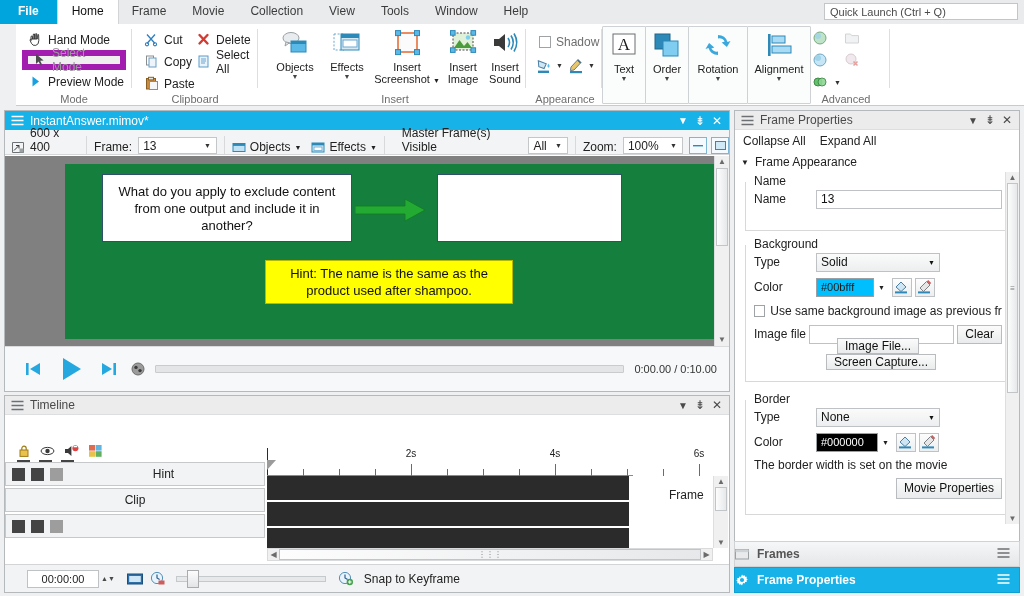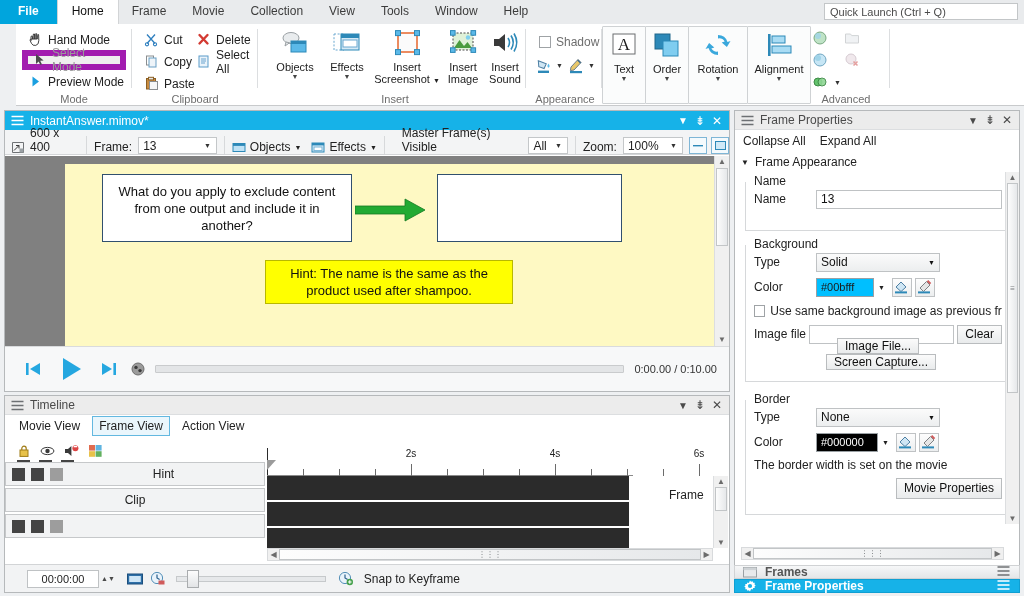"What do you apply to" .slide { background: #fef9c3 -> #15803d; height: 209px -> 175px }
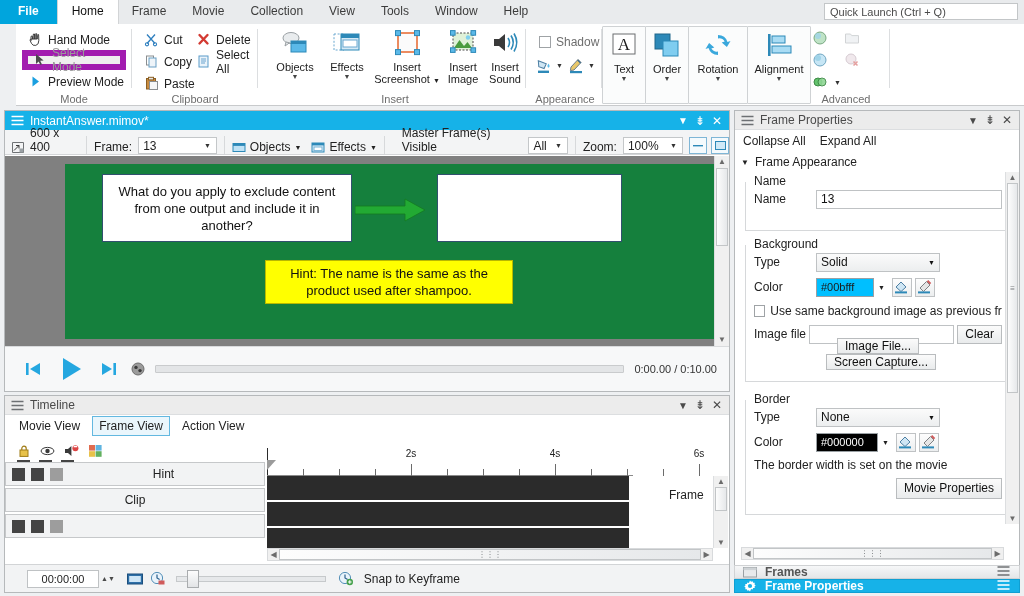"Movie View" div.tlviews { html: <div> <span>Movie View</span> <span>Frame View</span> <span>Action View</span> </div> -> none }
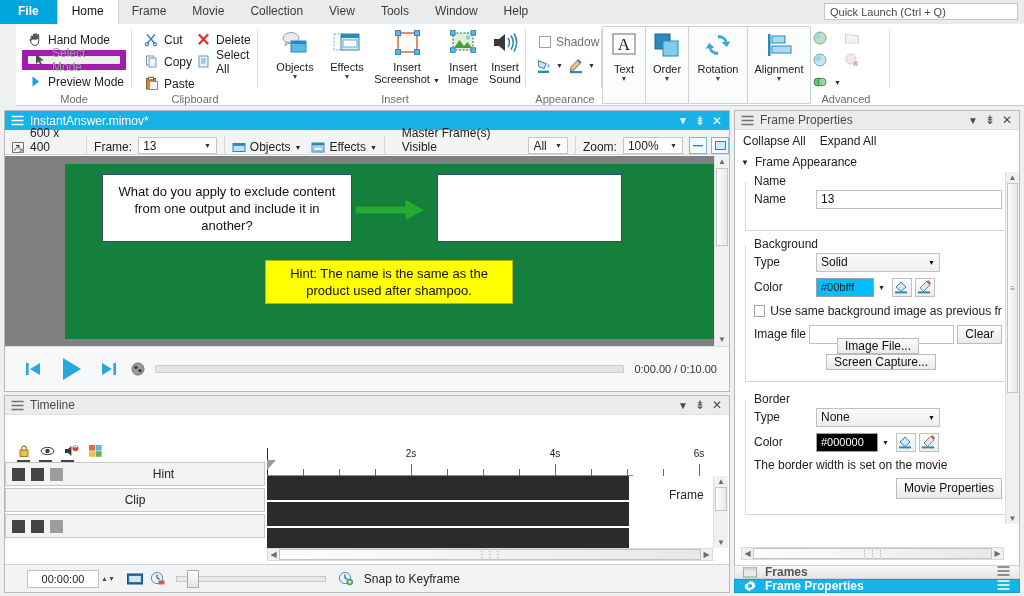"Frames" .rtab { height: 14px -> 26px; padding-left: 8px -> none }
